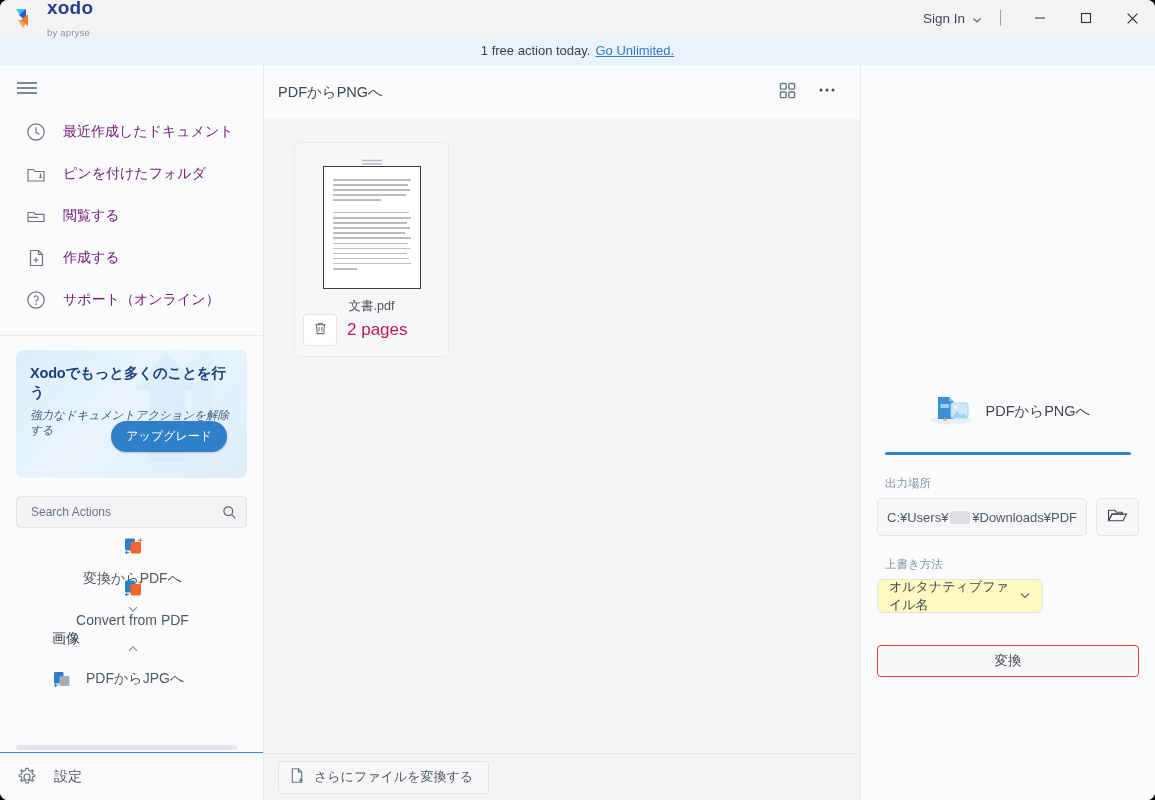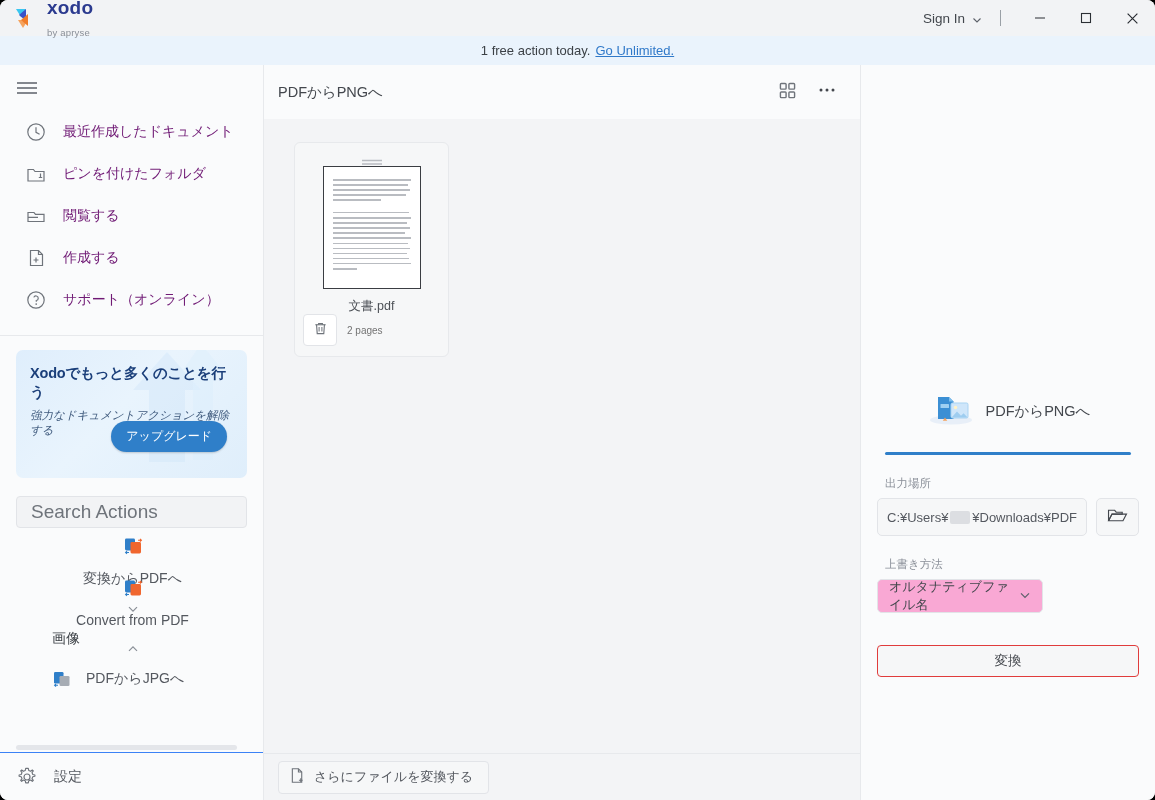"2 pages" .pages { color: #737373 -> #be185d; font-size: 10px -> 17px }
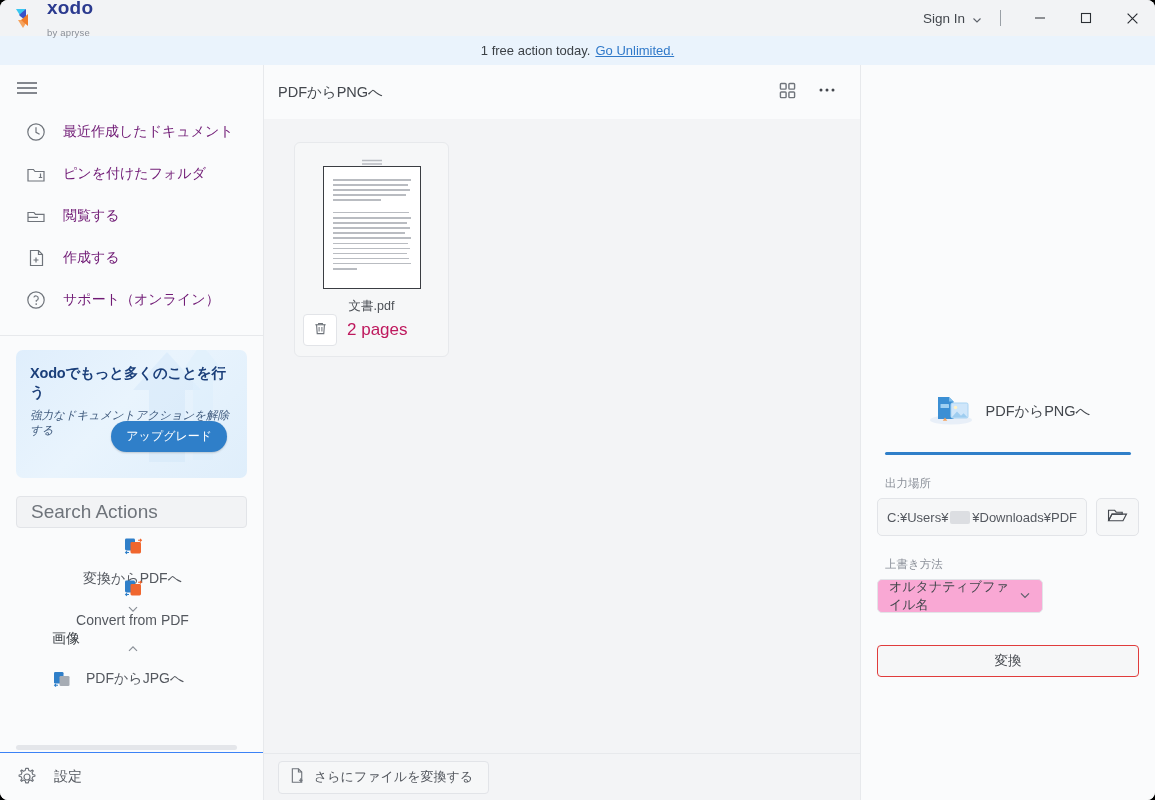"Search Actions" .search-wrap input { font-size: 19px -> 12px }
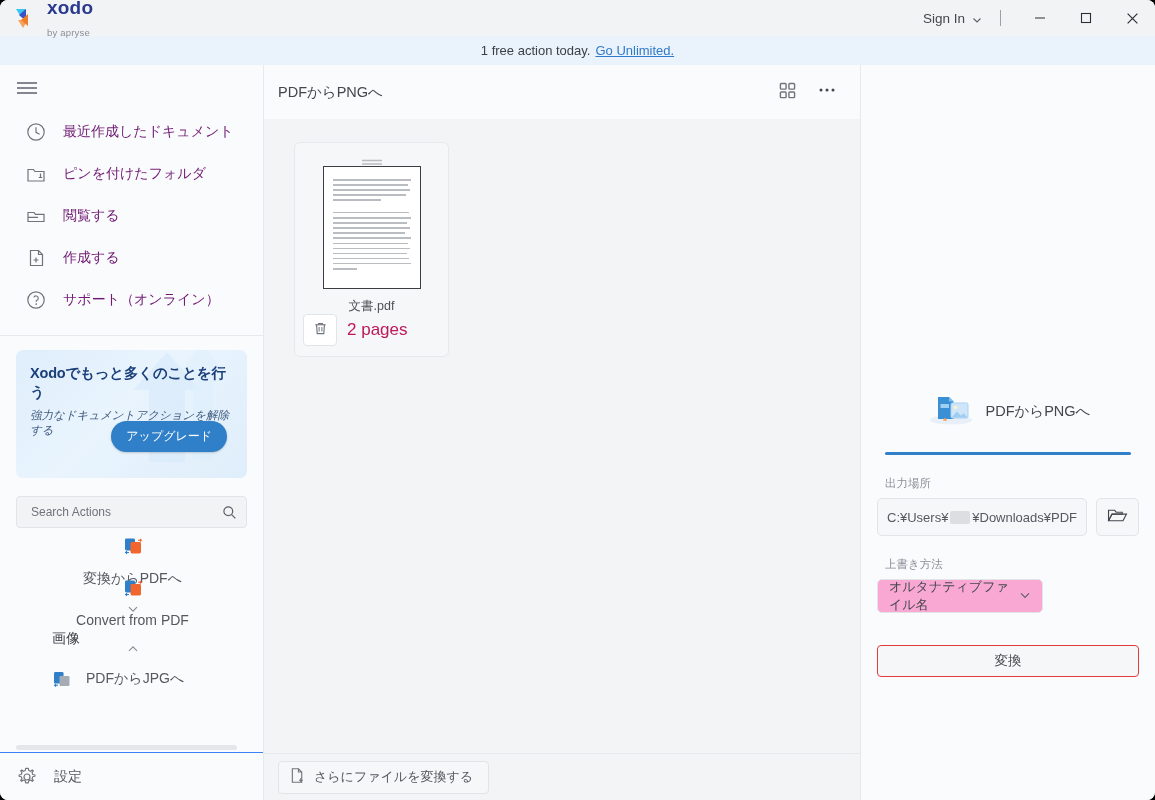"オルタナティブファイル名" .select-box { background: #f9a8d4 -> #fef9c3 }
